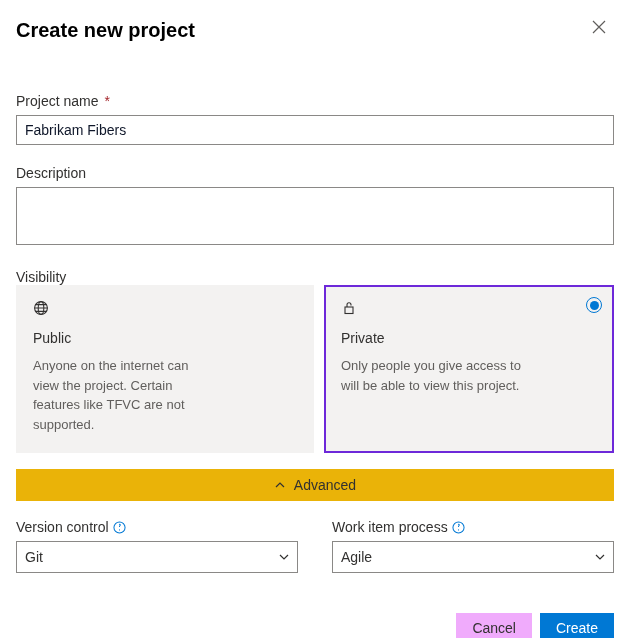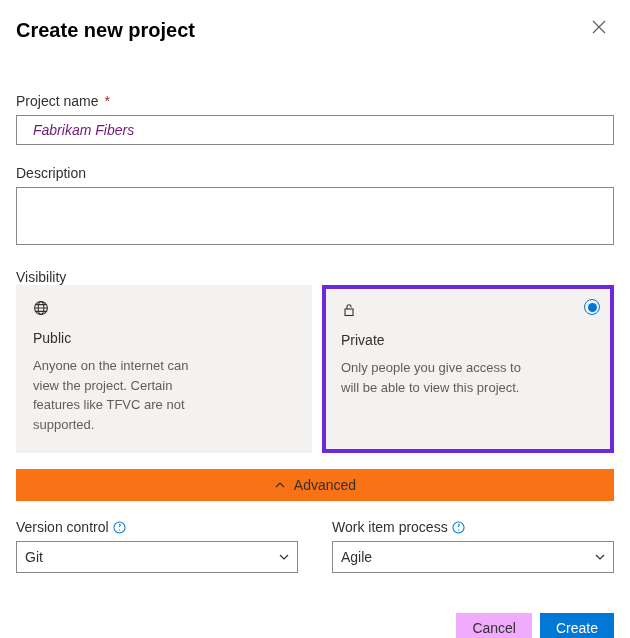"Fabrikam Fibers" .text-input { color: #701a75 -> #0f172a; font-style: italic -> none; padding: 6px 16px -> 6px 8px }
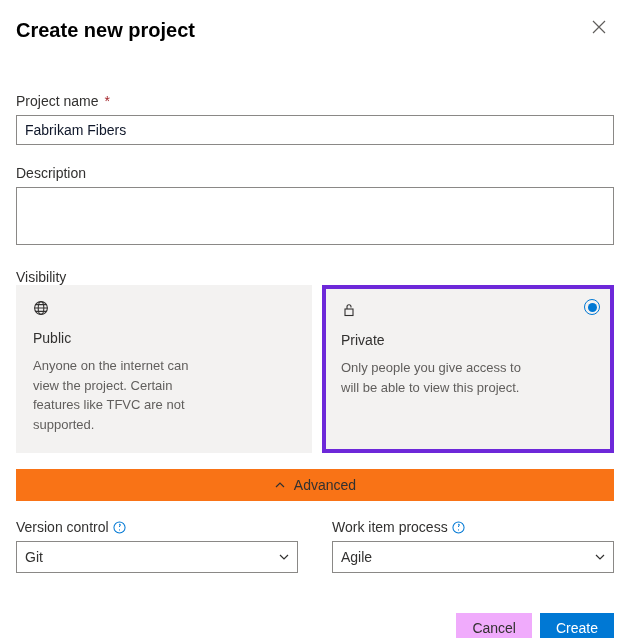"Private" .vis-card.selected { border: 4px solid #6d28d9 -> 2px solid #6d28d9 }
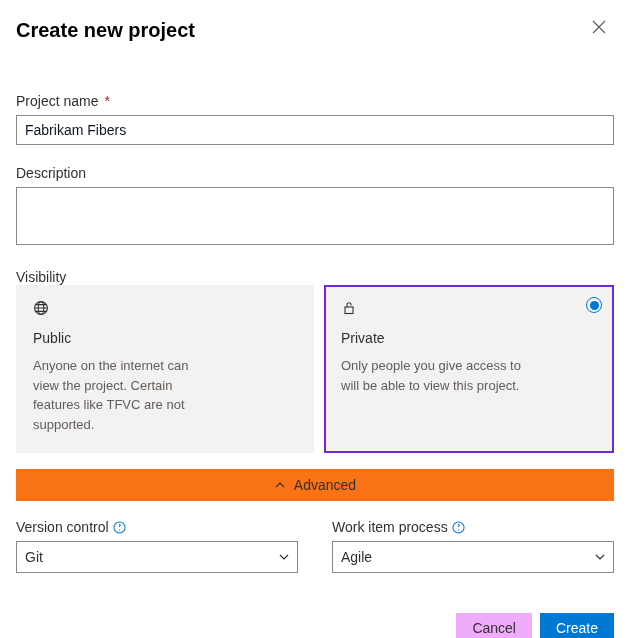"Advanced" .advanced-bar { background: #f97316 -> #eab308 }
